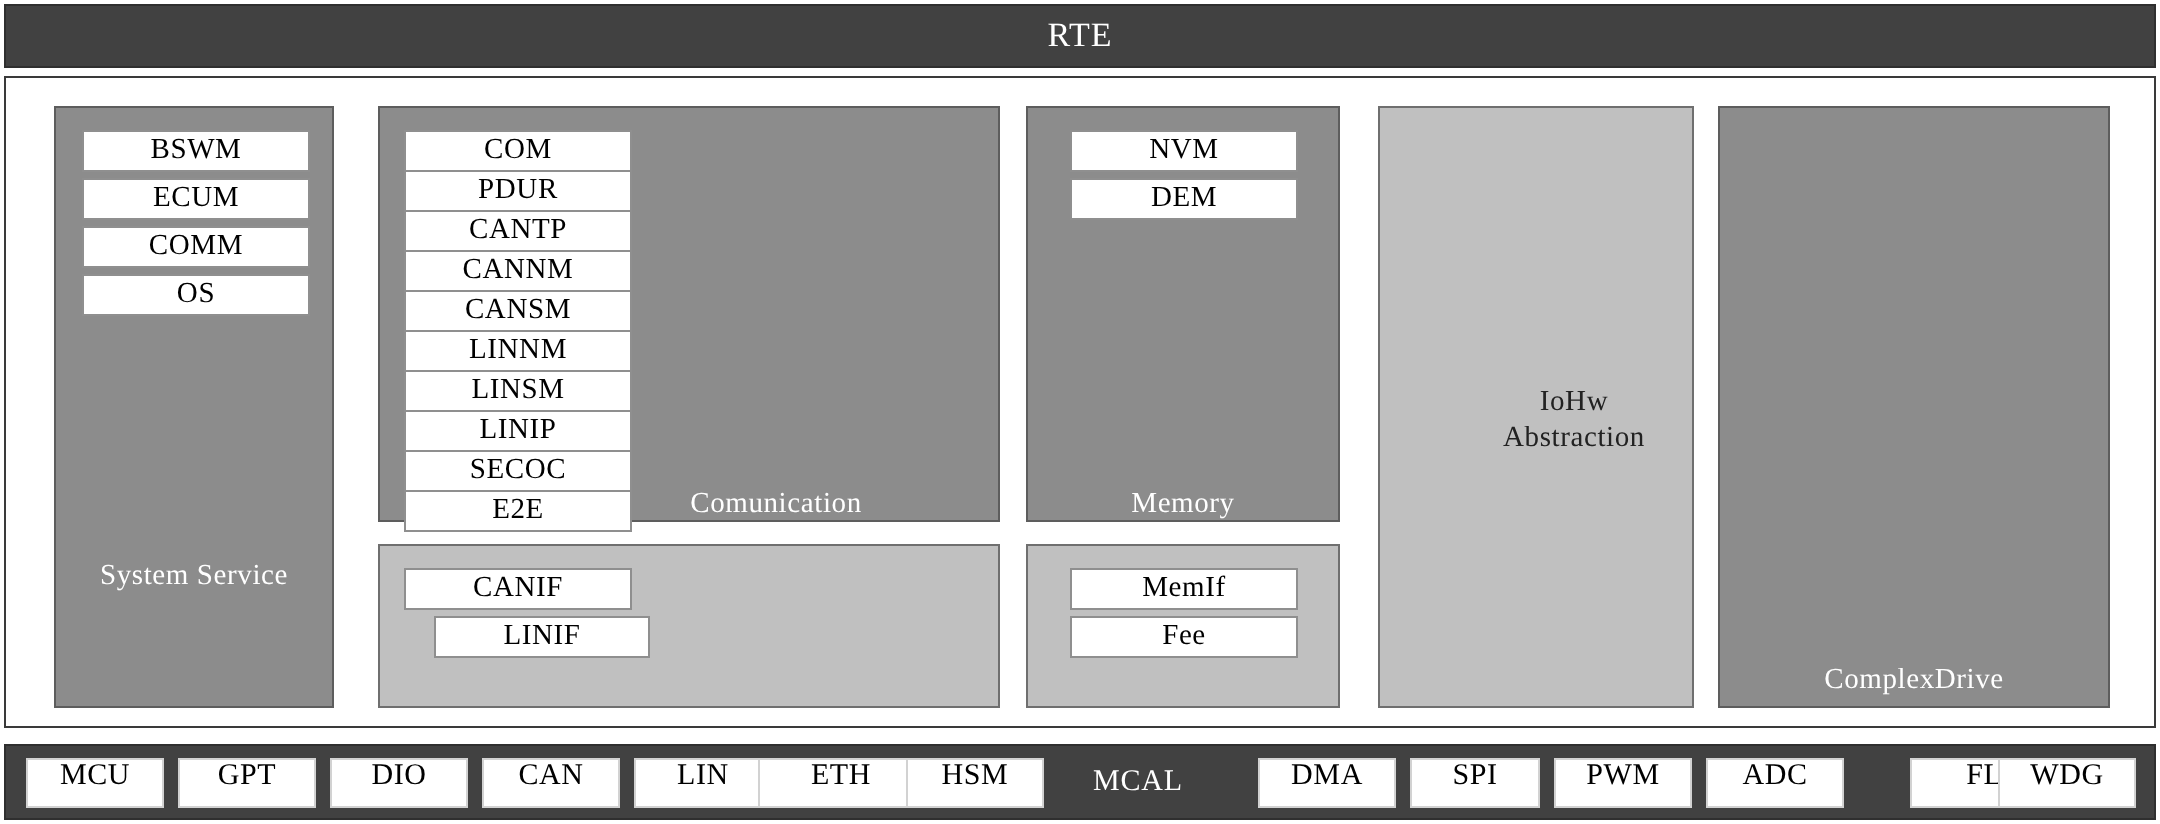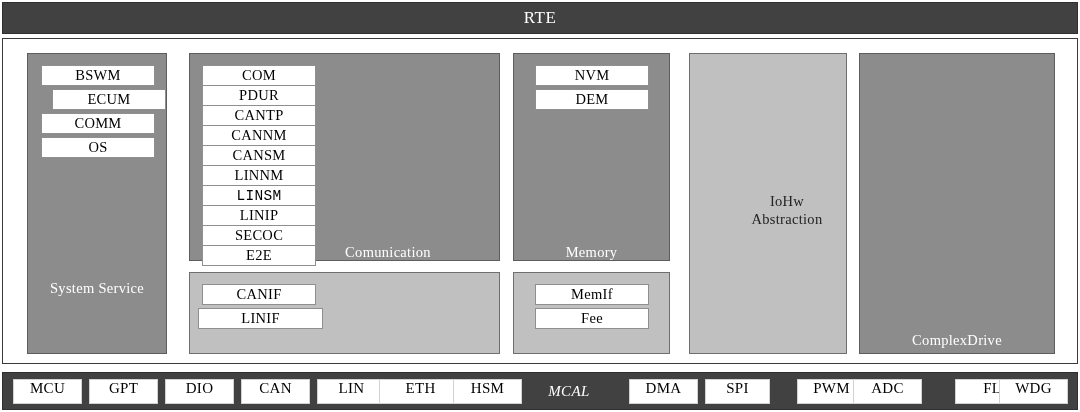"ECUM" div.chip { left: 24px -> 13px }
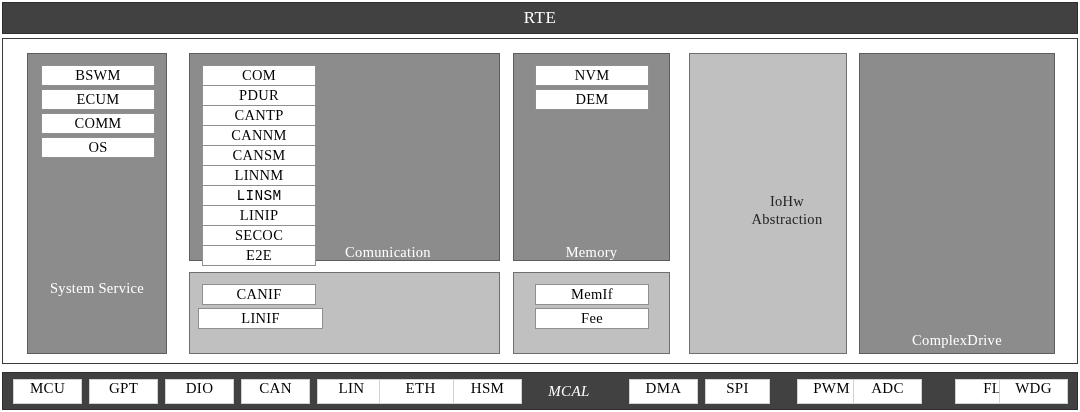"LINSM" div.chip { font-family: Liberation Mono, monospace -> none }
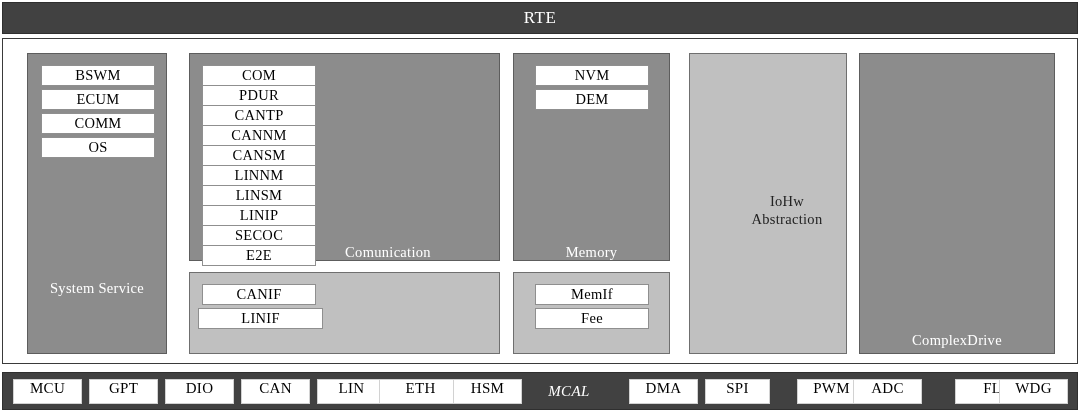"LINIF" div.chip { left: 8px -> 27px; width: 125px -> 108px }
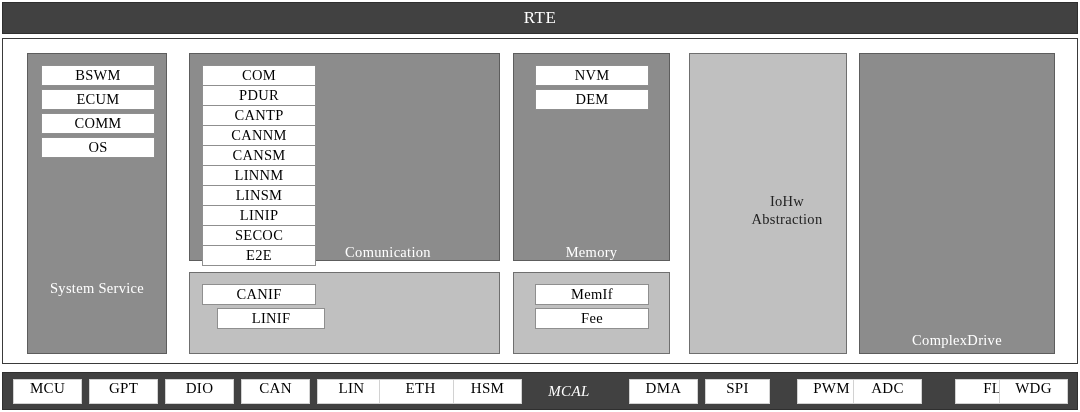"MCAL" div.mcal-label { font-style: italic -> none }
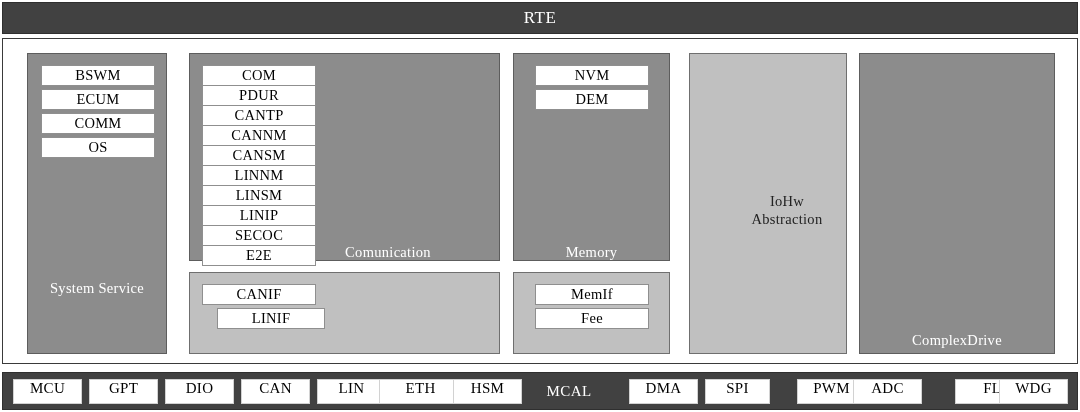"PWM" div.mcal-chip { margin-left: 20px -> none }
